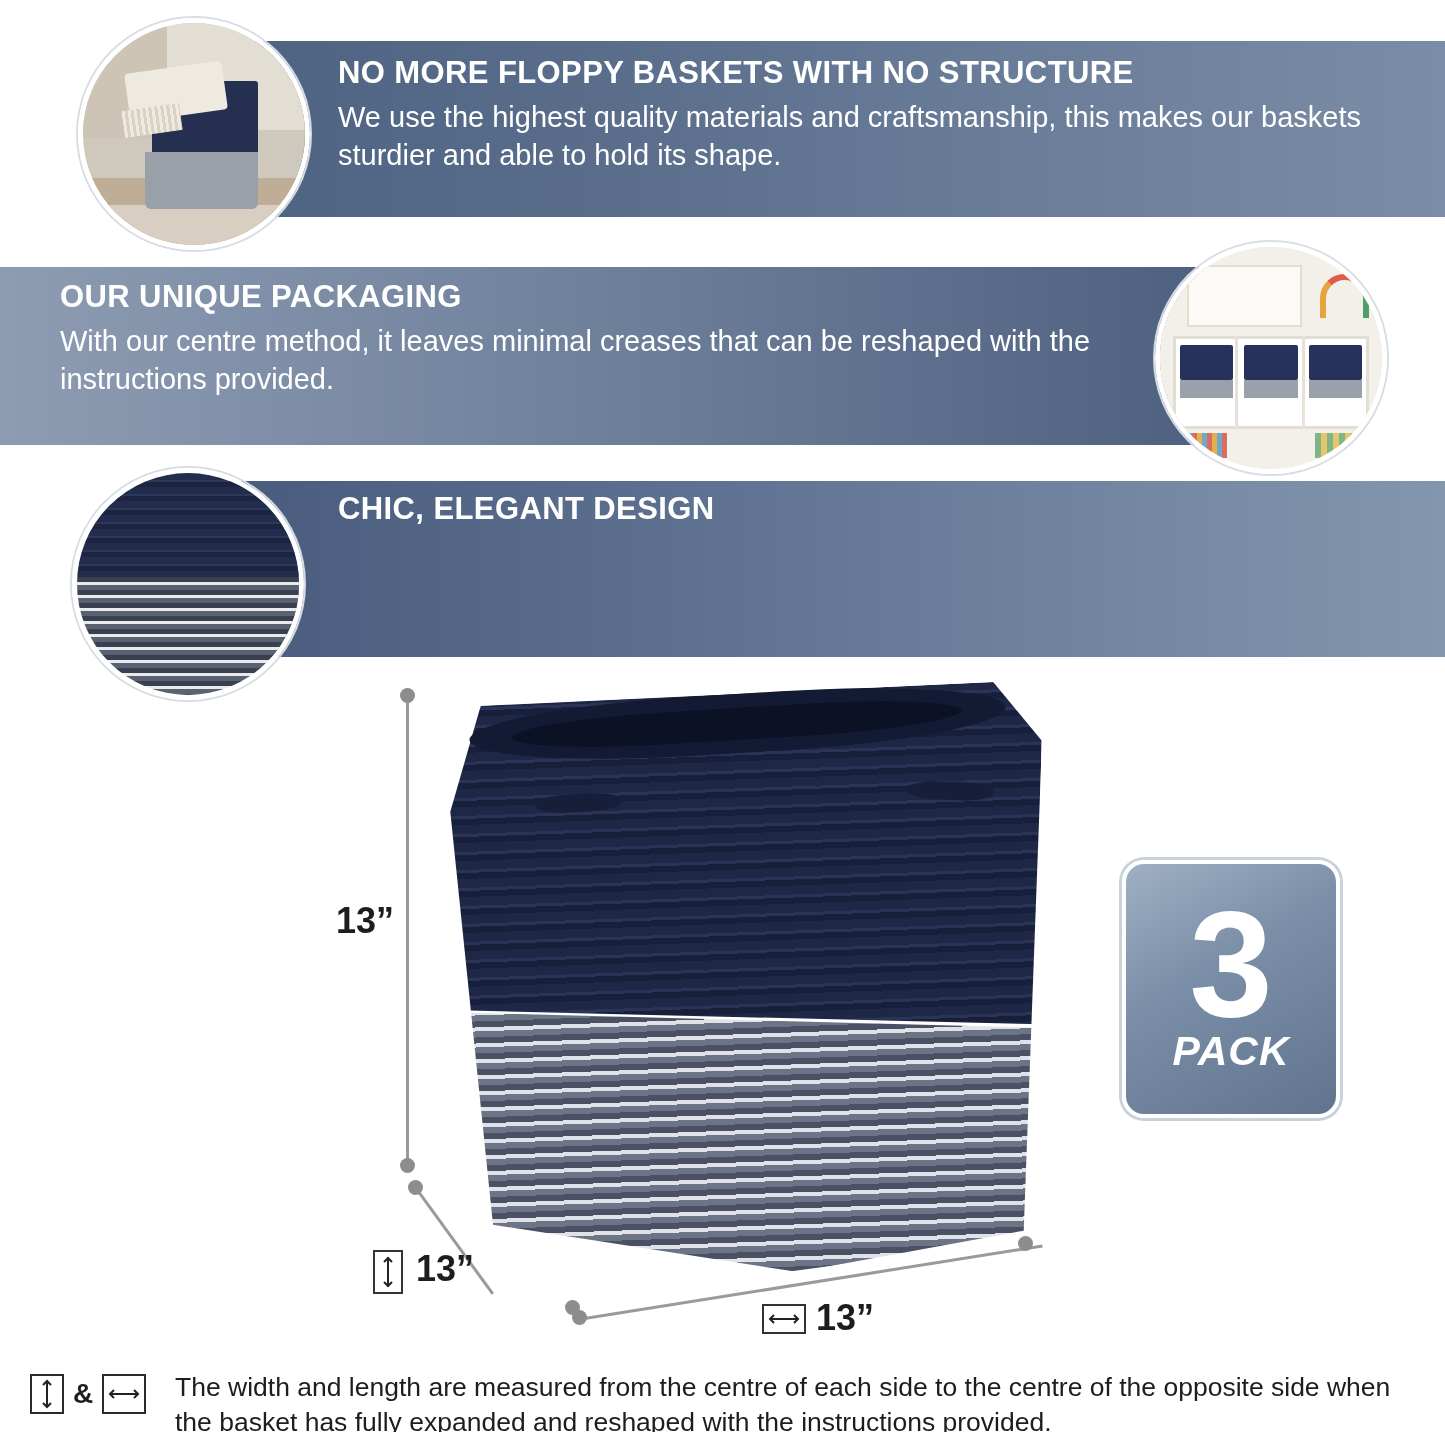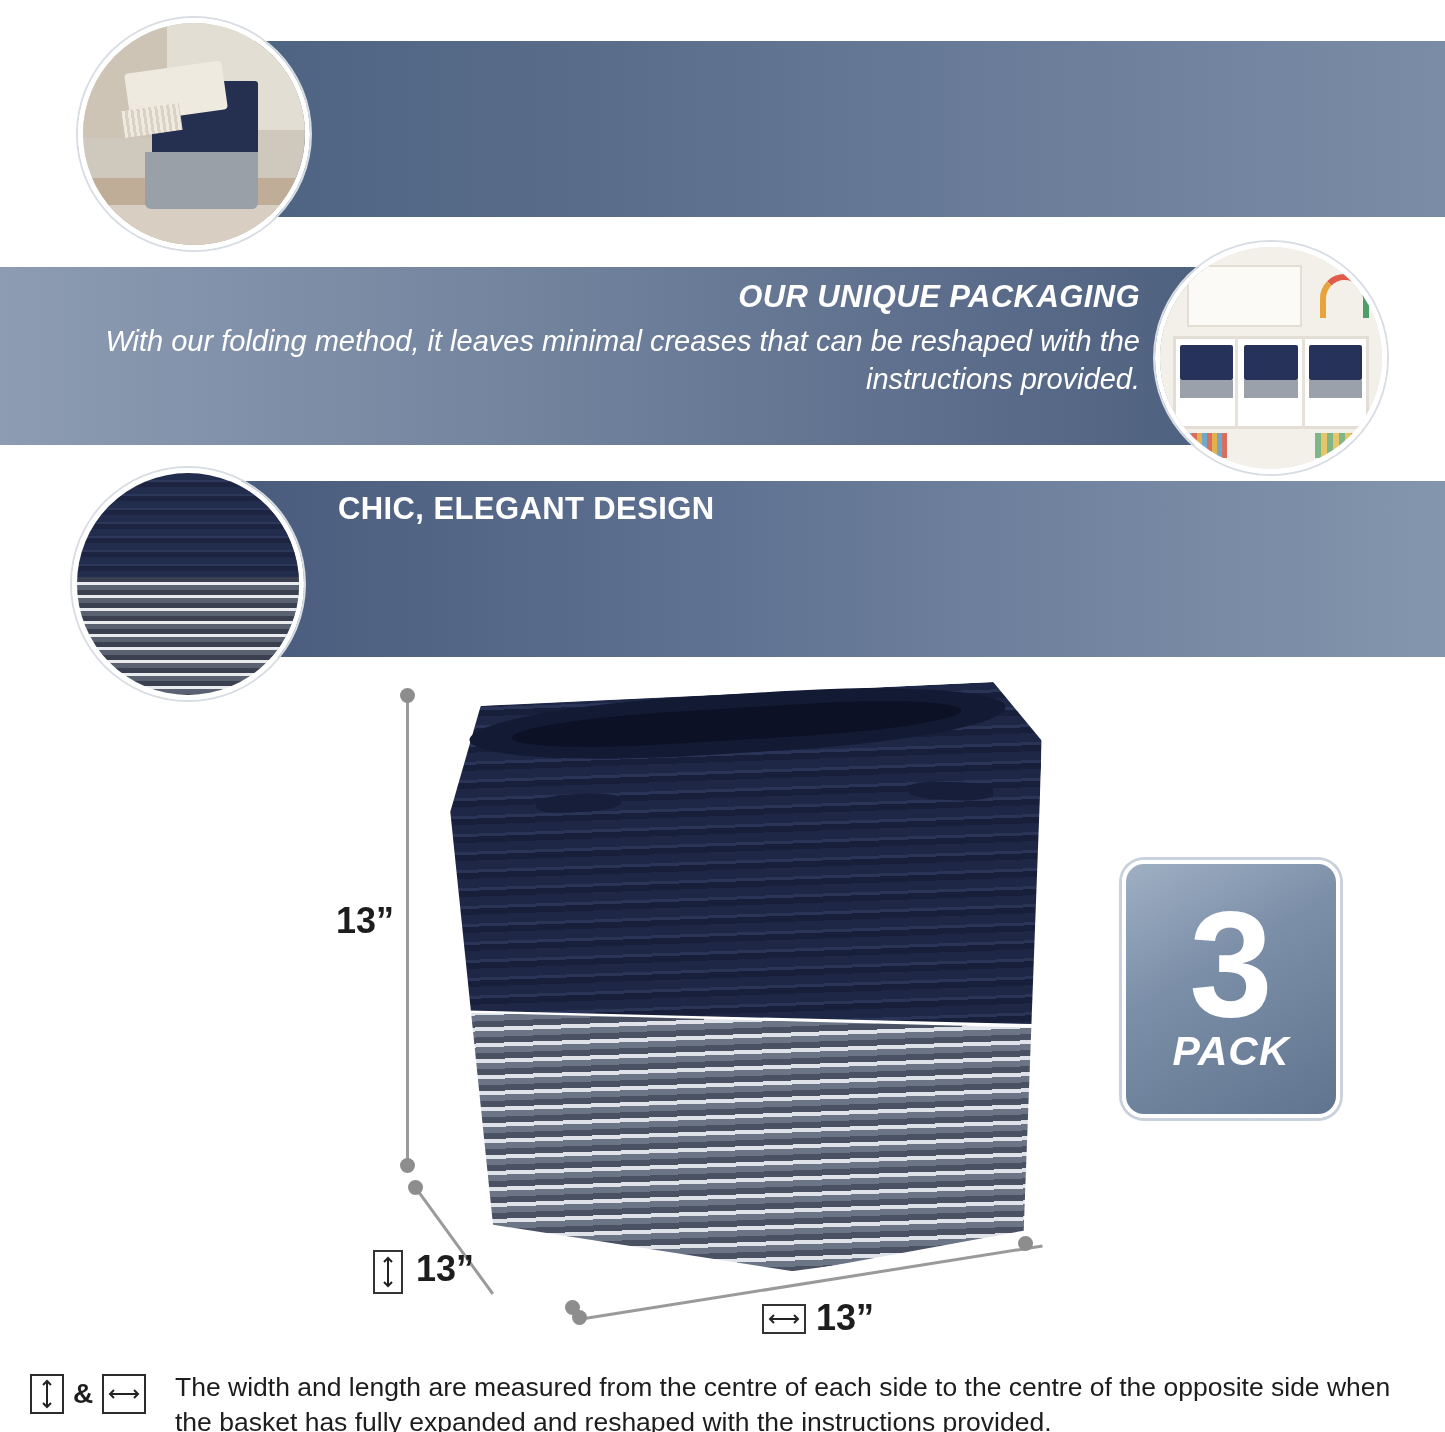"NO MORE FLOPPY BASKETS WITH" div.headline { html: none -> <div>NO MORE FLOPPY BASKETS WITH NO STRUCTURE</div> }
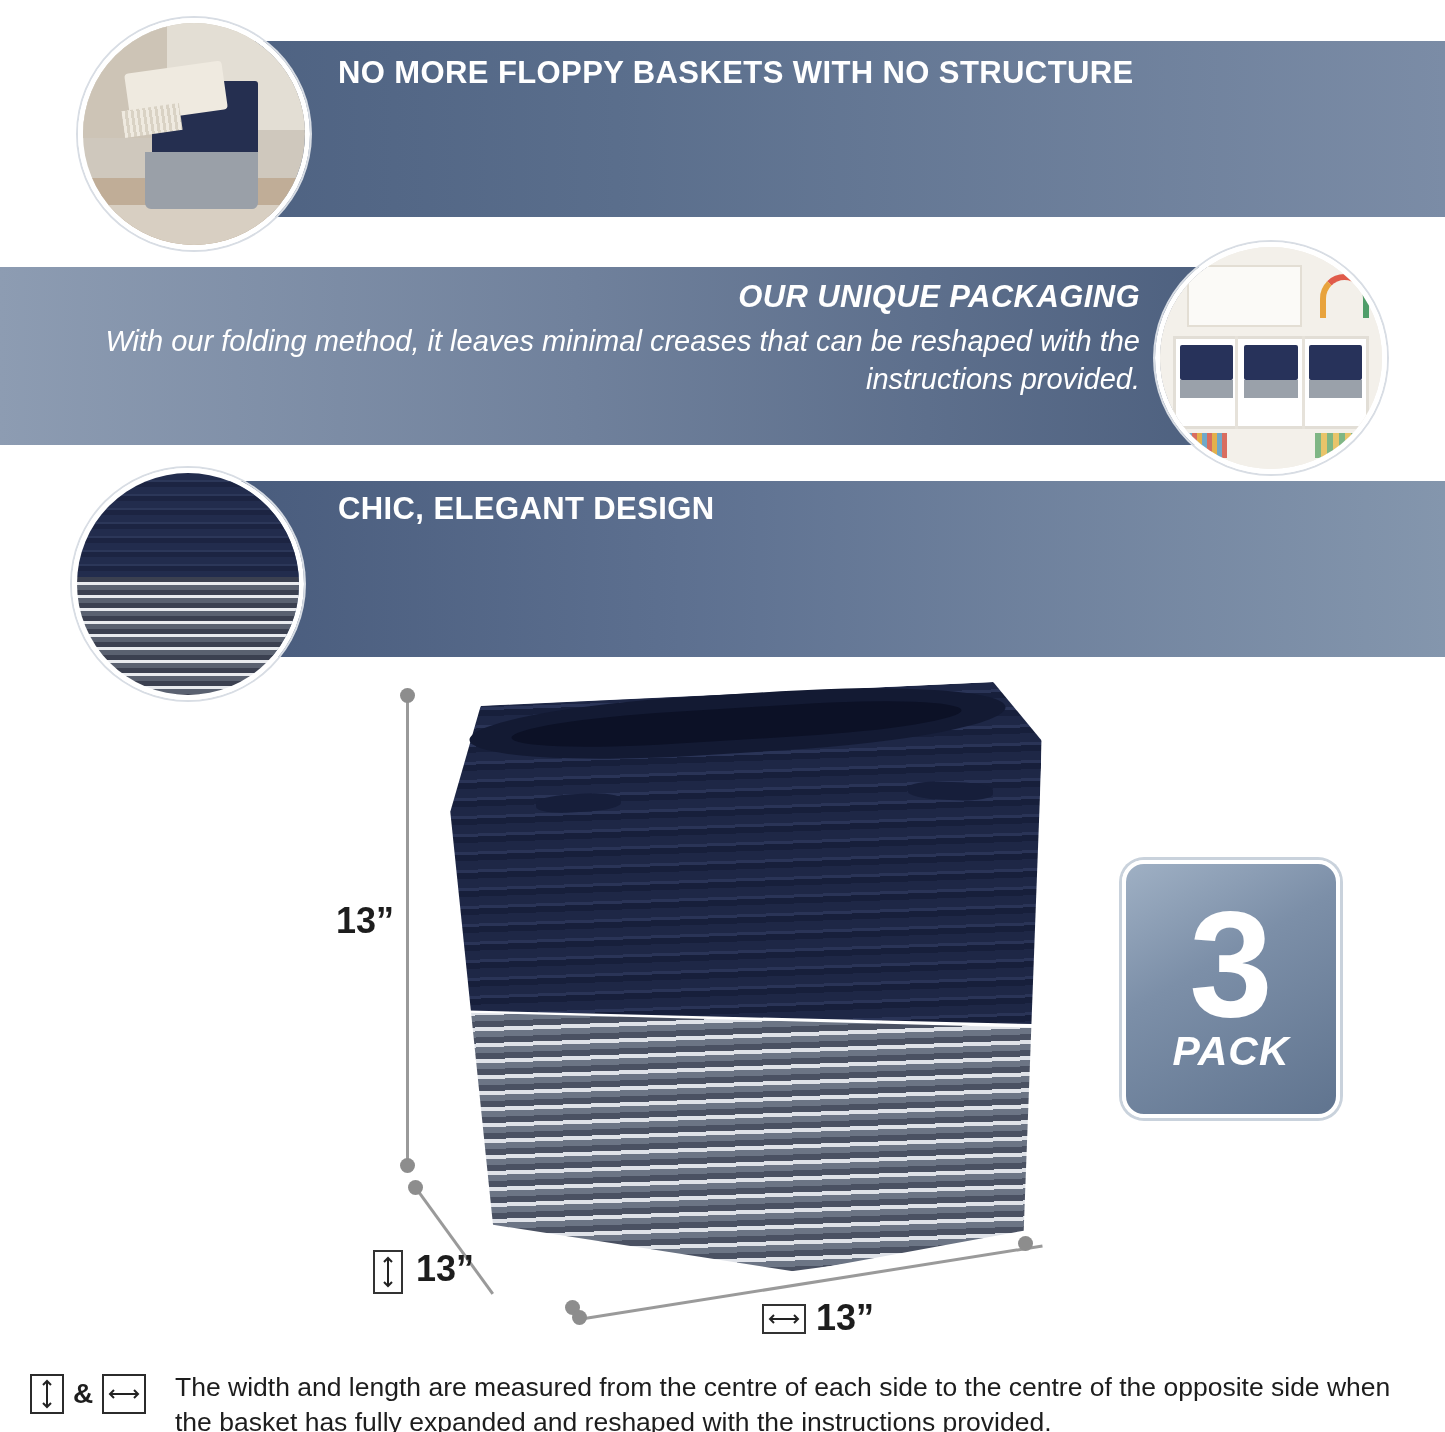"We use the highest quality" div.subline { html: none -> <div>We use the highest quality materials and craftsmanship, this makes our baskets sturdier and able to hold its shape.</div> }
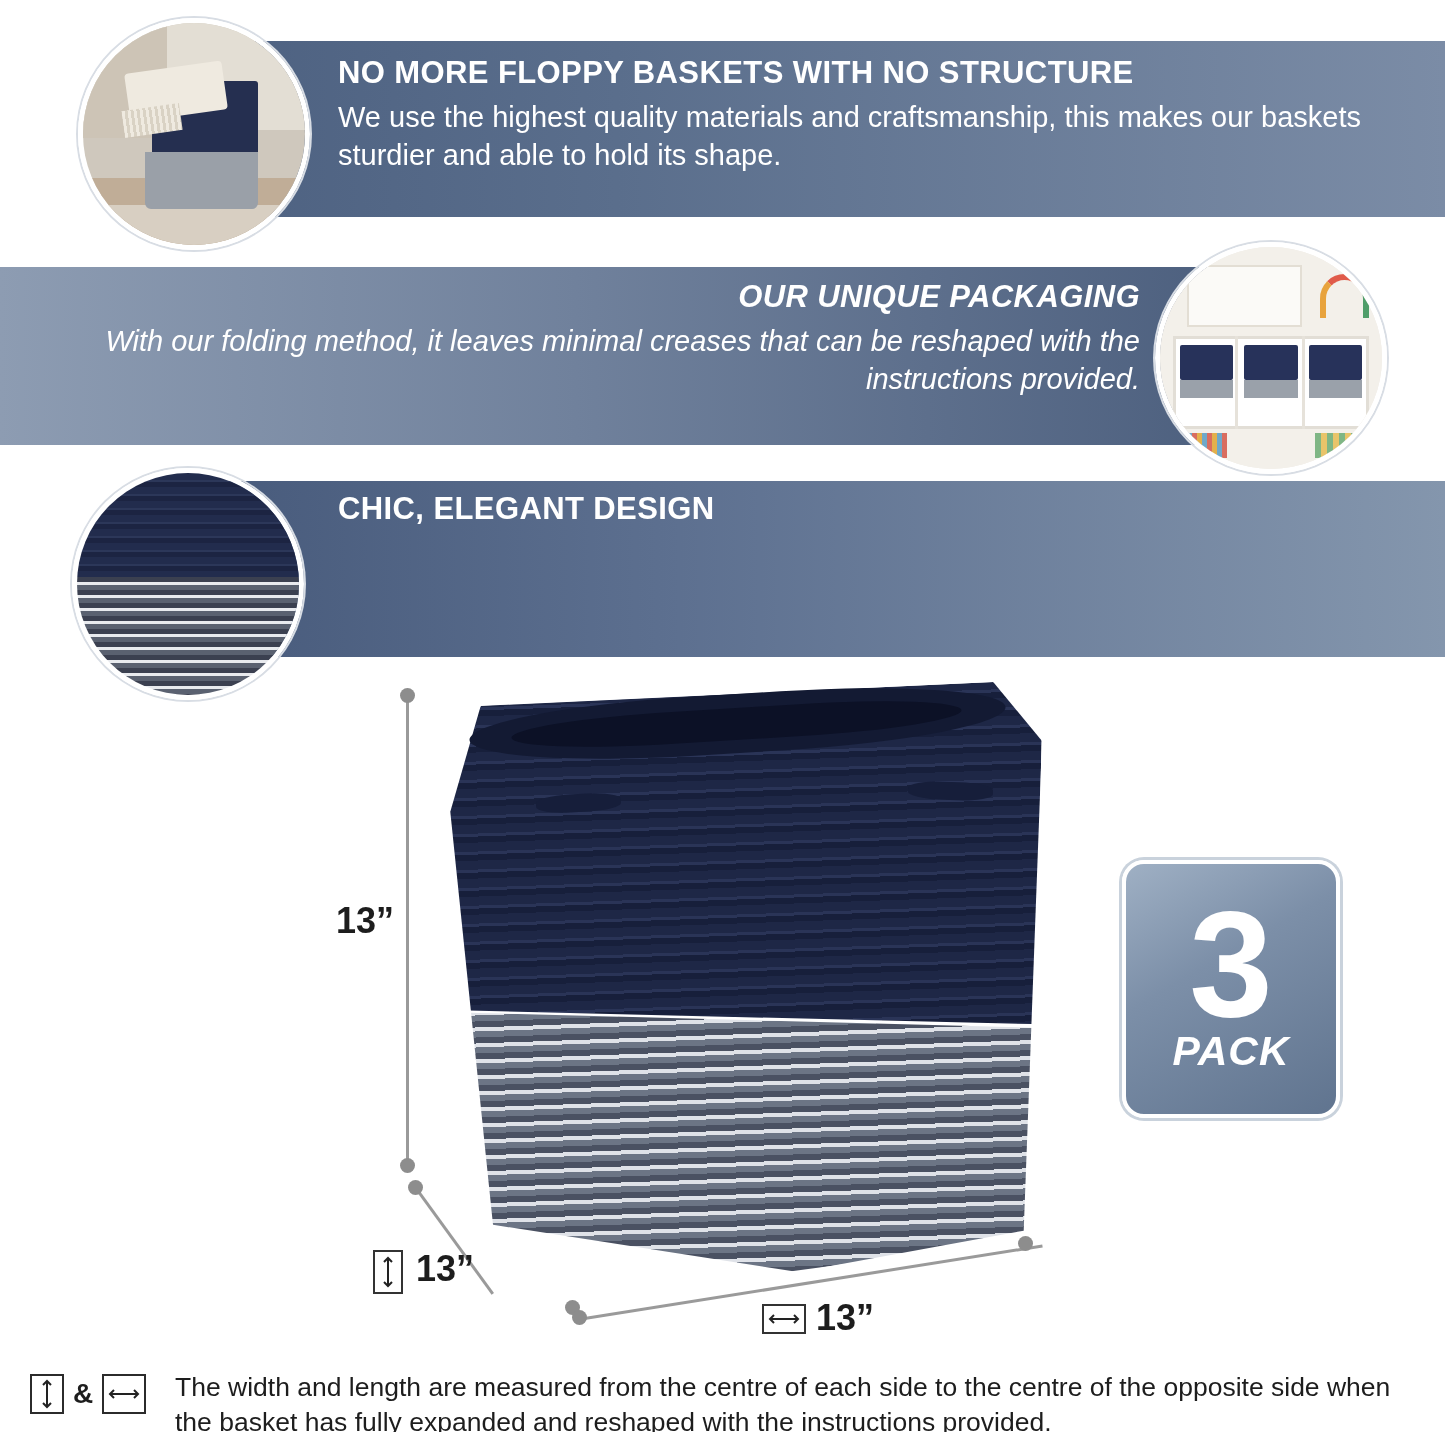"OUR UNIQUE PACKAGING" #row2 .text-wrap { font-style: italic -> none; text-align: right -> left }
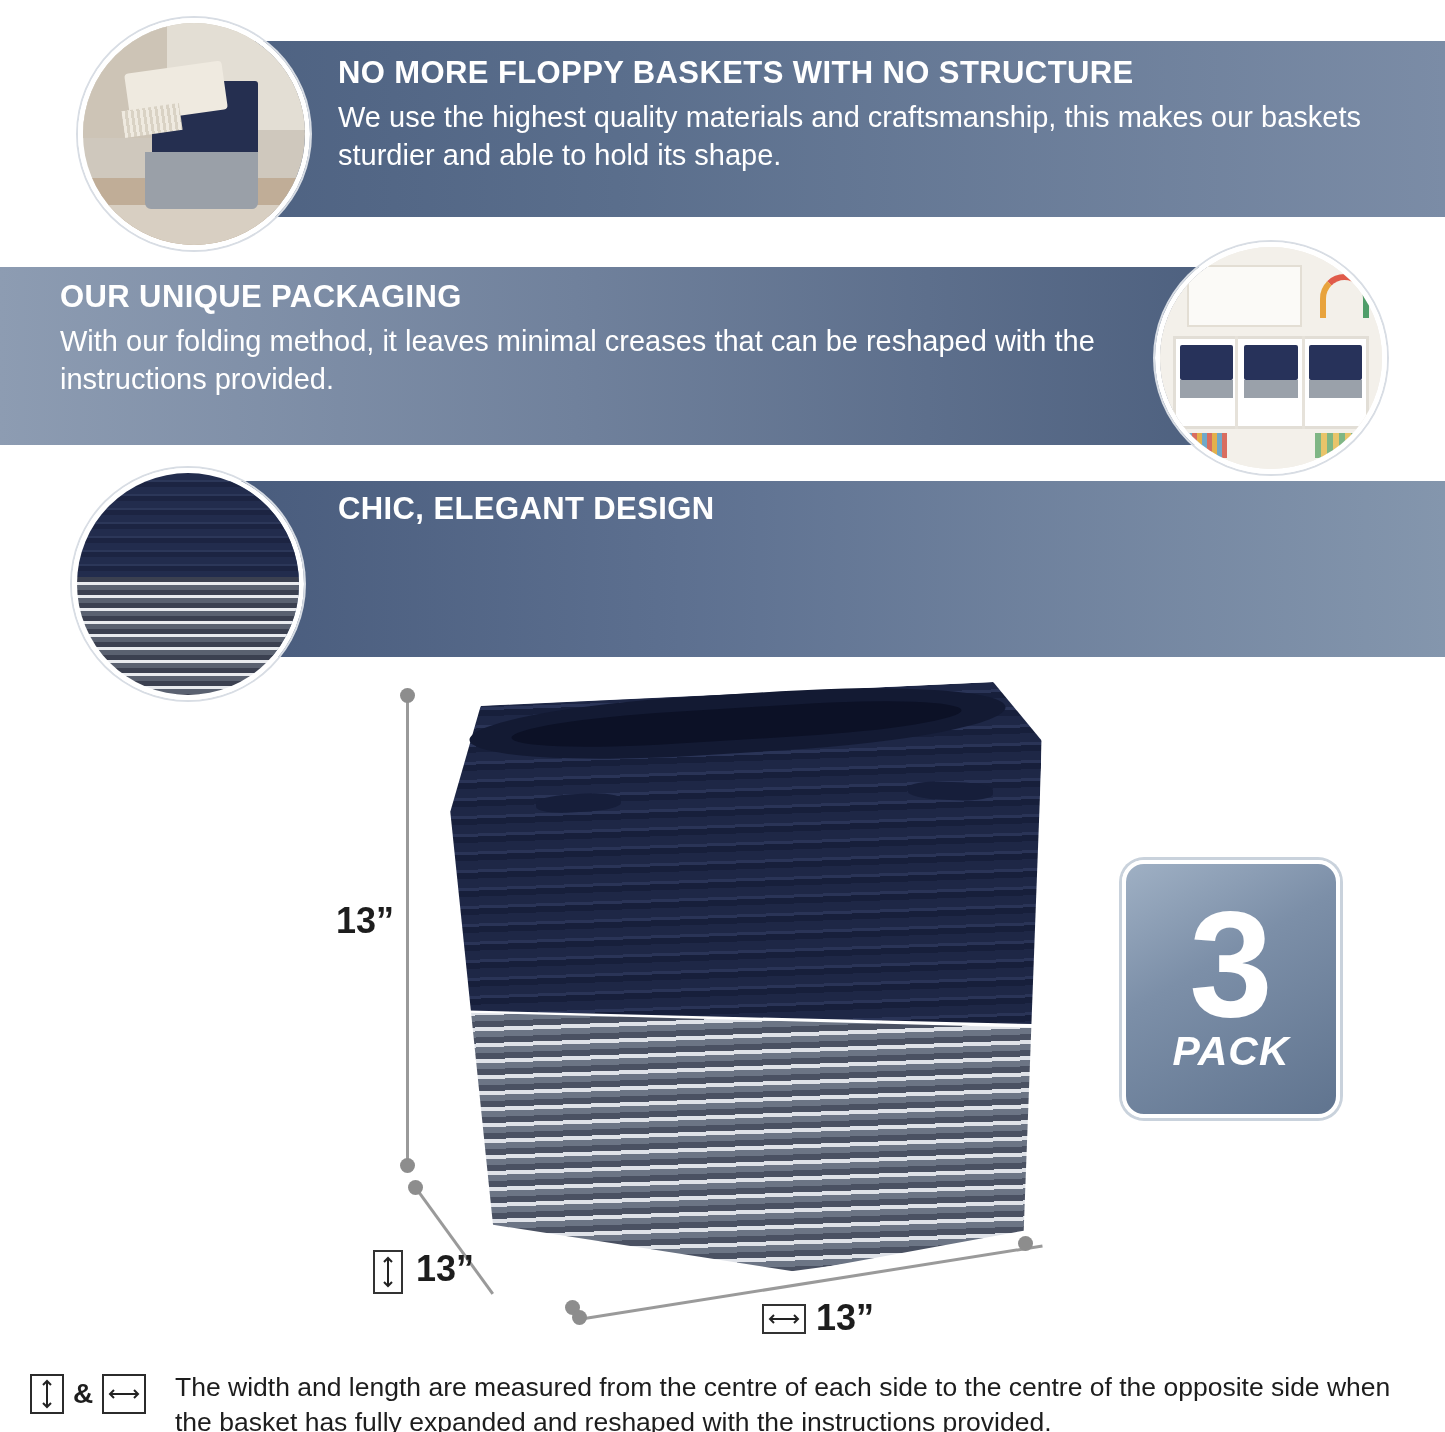"With our folding method, it" div.subline { text: folding -> centre }
